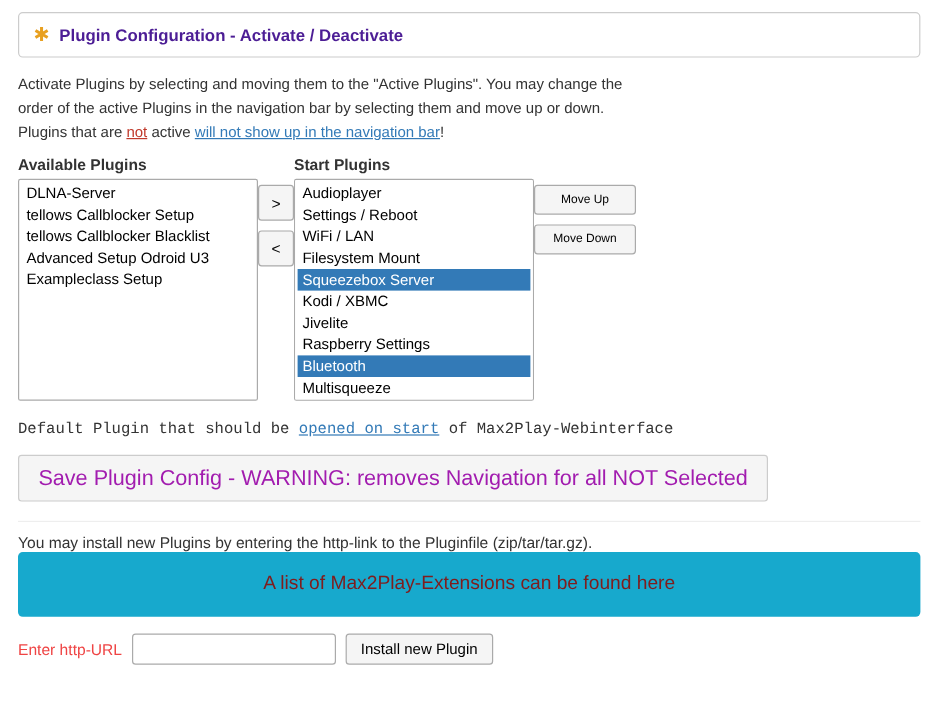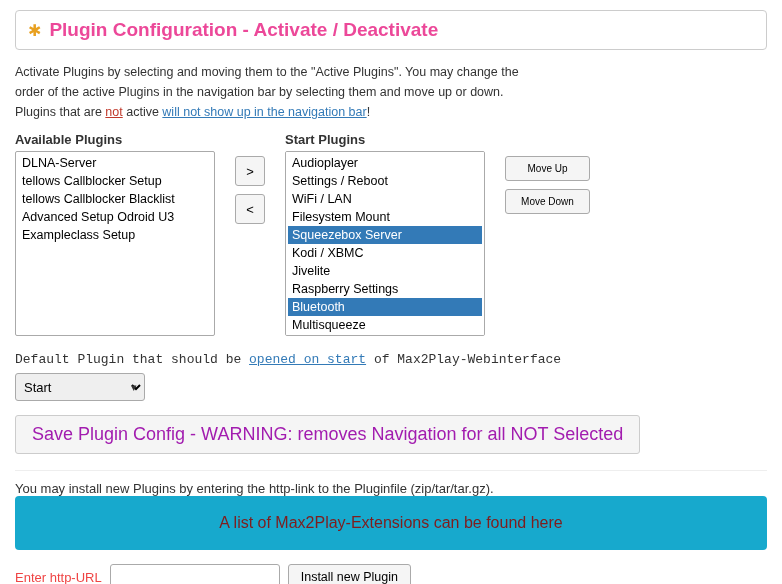"Plugin Configuration - Activate /" .panel-header-title { color: #ec4899 -> #4c1d95; font-size: 19px -> 14px }
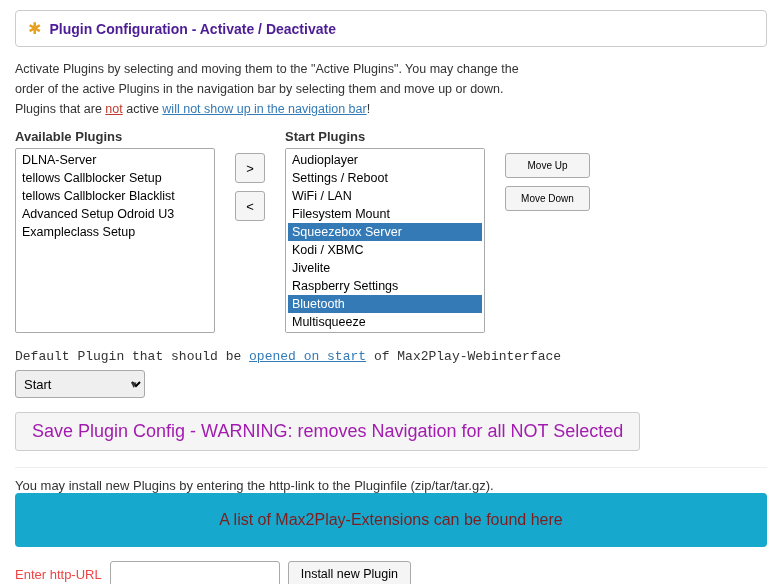"Available Plugins" .plugins-section { gap: 20px -> 0 }
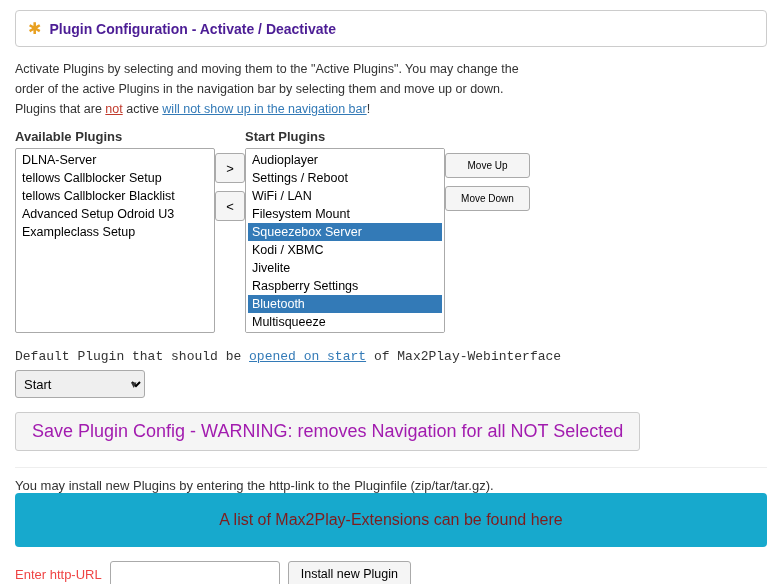"Start" div.default-plugin-select { html: <div> <select> <option>Start</option> <option>Audioplayer</option> <option>Settings / Reboot</option> <option>WiFi / LAN</option> </select> <span>▾</span> </div> -> none }
